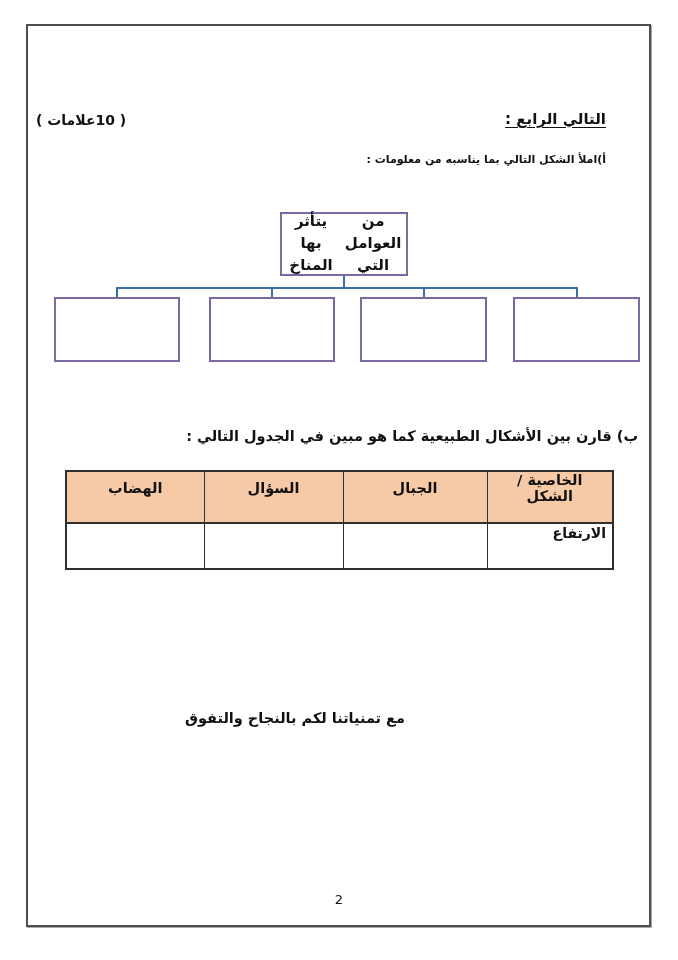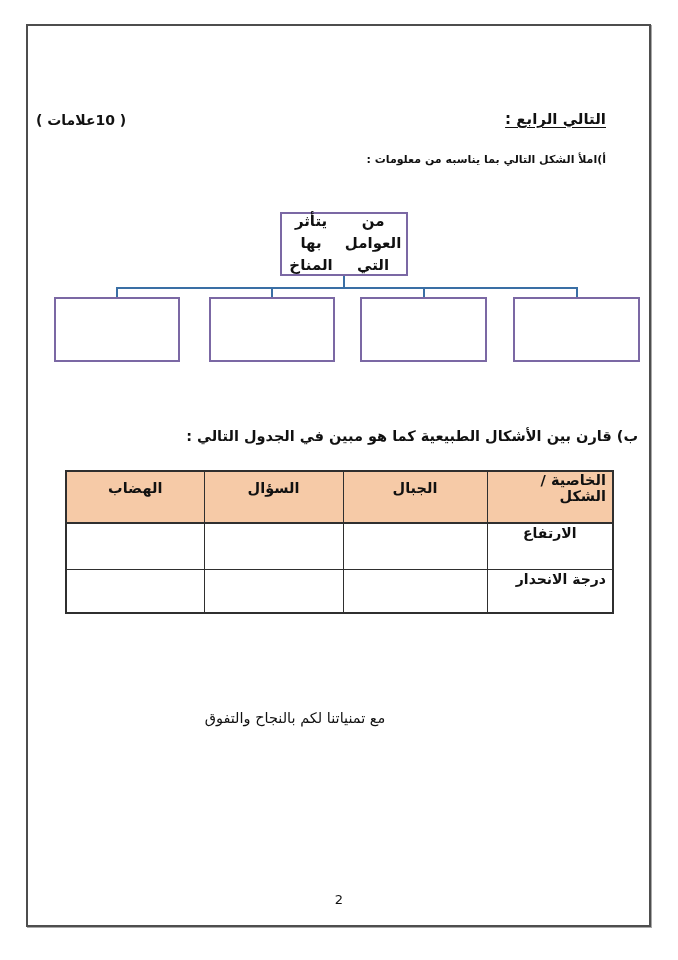"الخاصية / الشكل" table.cmp thead th.label-h { text-align: right -> none }
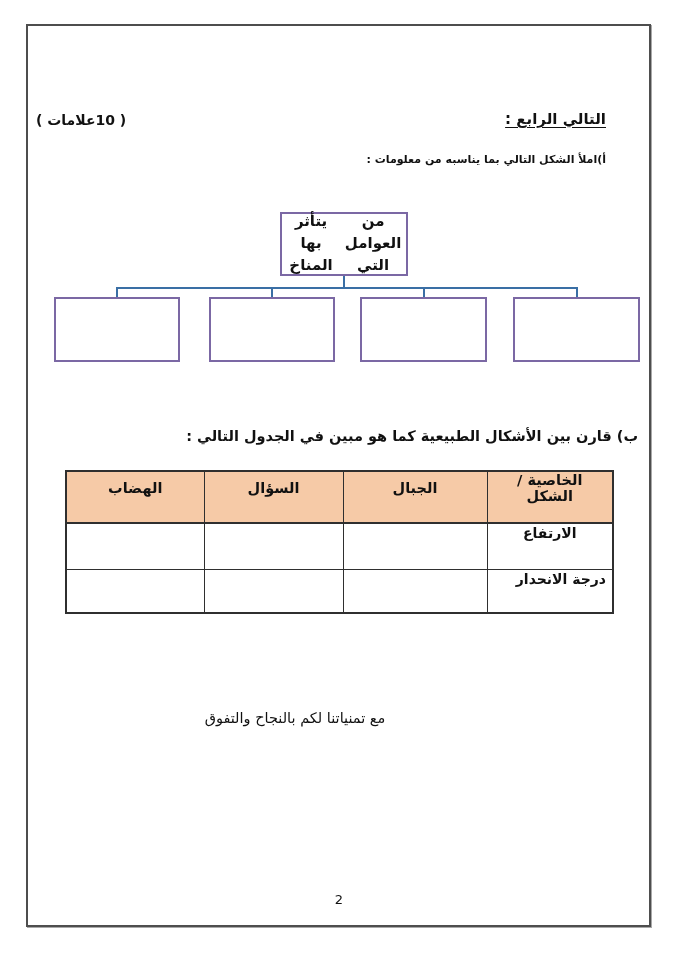"الارتفاع" table.cmp tr.r1 td { text-align: center -> none }
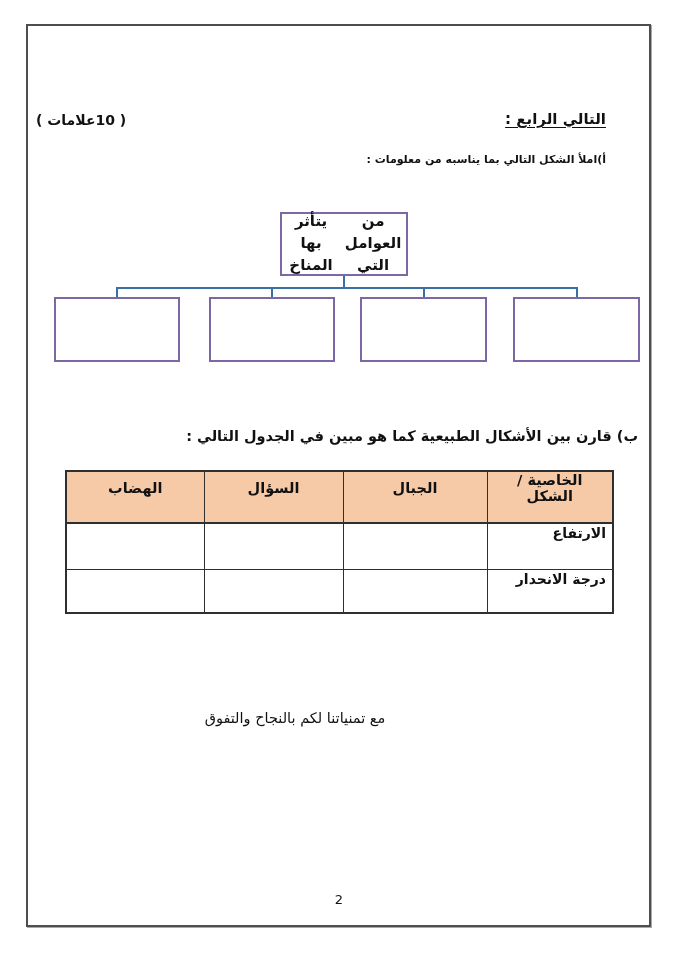"درجة الانحدار" tr.r2 { html: <tr> <td>درجة الانحدار</td> <td></td> <td></td> <td></td> </tr> -> none }
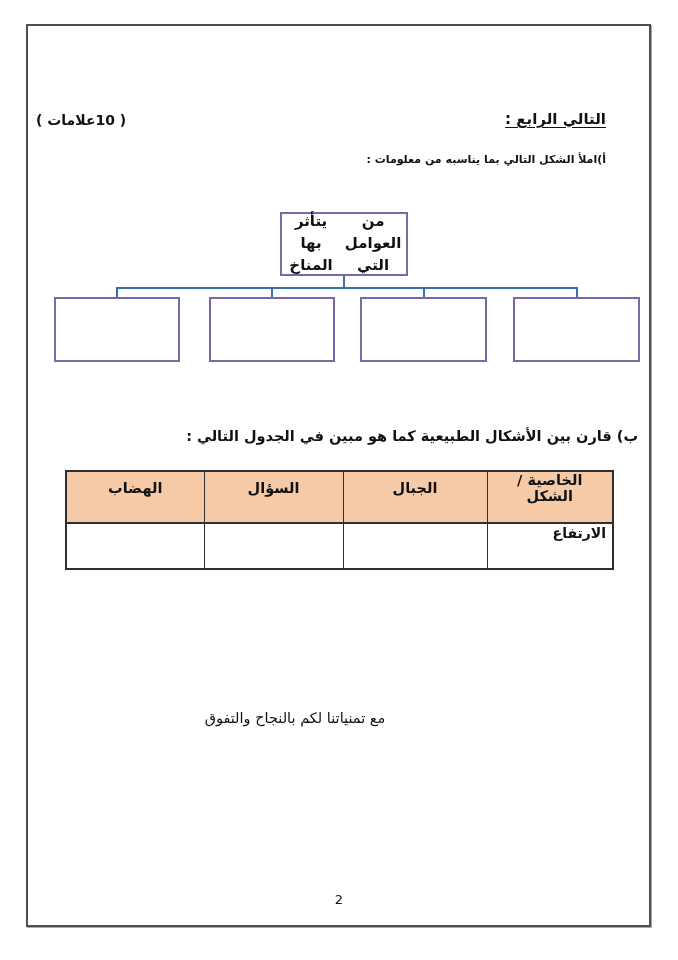"مع تمنياتنا لكم بالنجاح والتفوق" .footer-wish { font-weight: normal -> bold }
